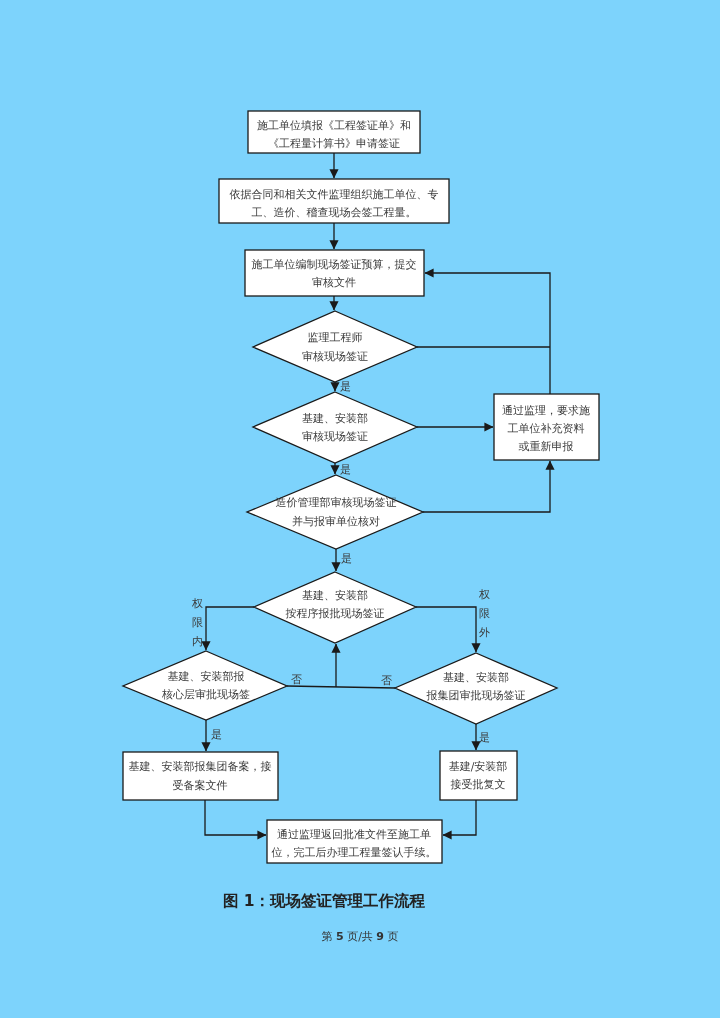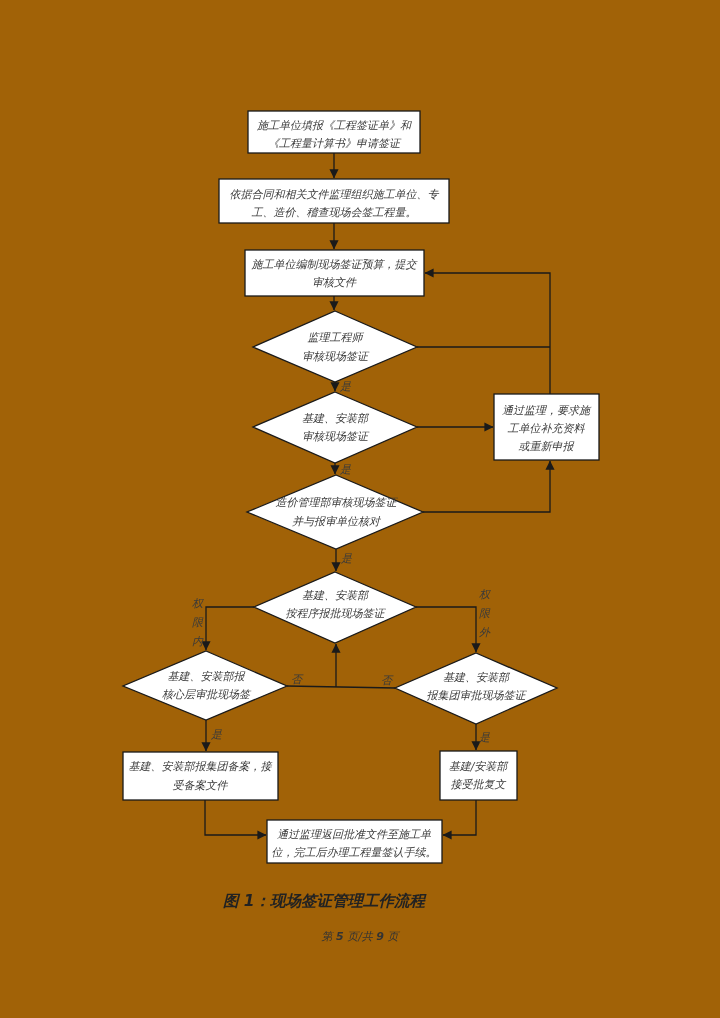"施工单位填报《工程签证单》和" #page { background: #a16207 -> #7dd3fc; font-style: italic -> none }
